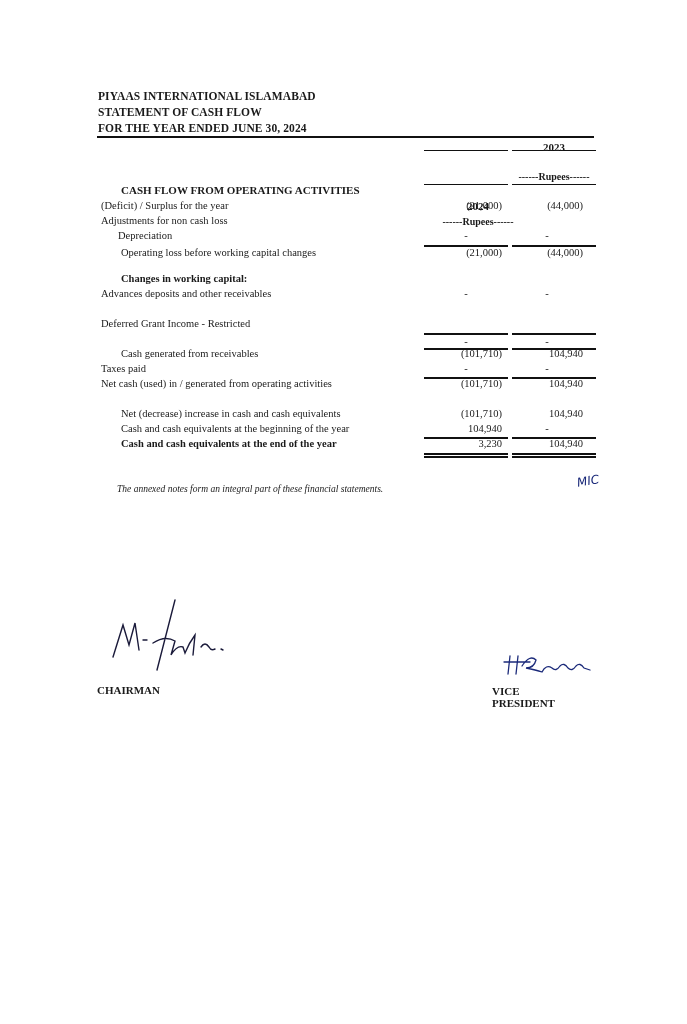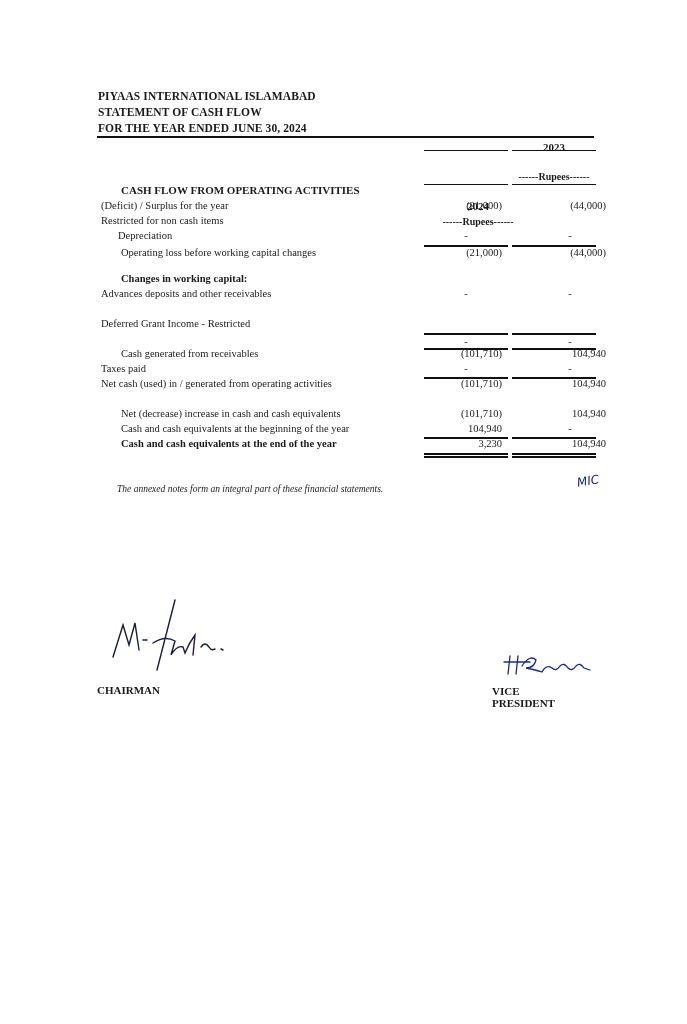"(44,000)" .n23 { left: 528px -> 505px }
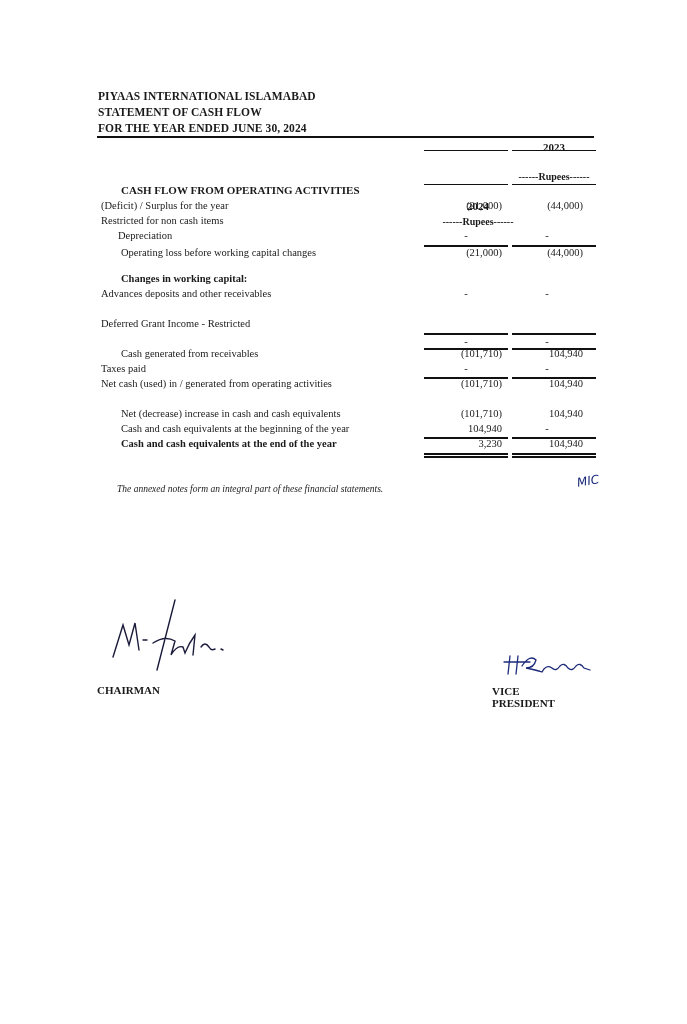"Restricted for non cash items" span.lbl { text: Restricted for non cash items -> Adjustments for non cash loss }
